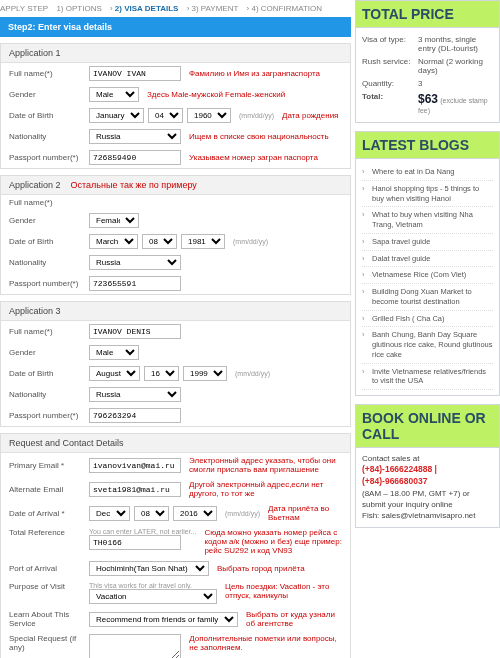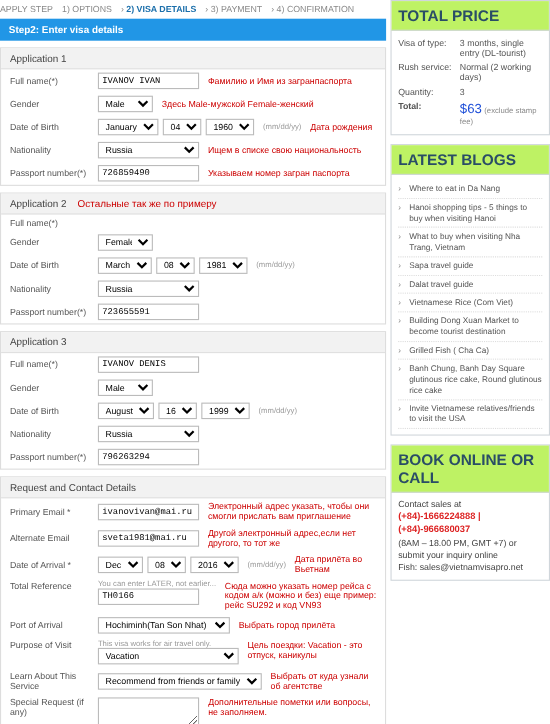"$63" .total { color: #1d4ed8 -> #0f172a; font-weight: normal -> bold }
